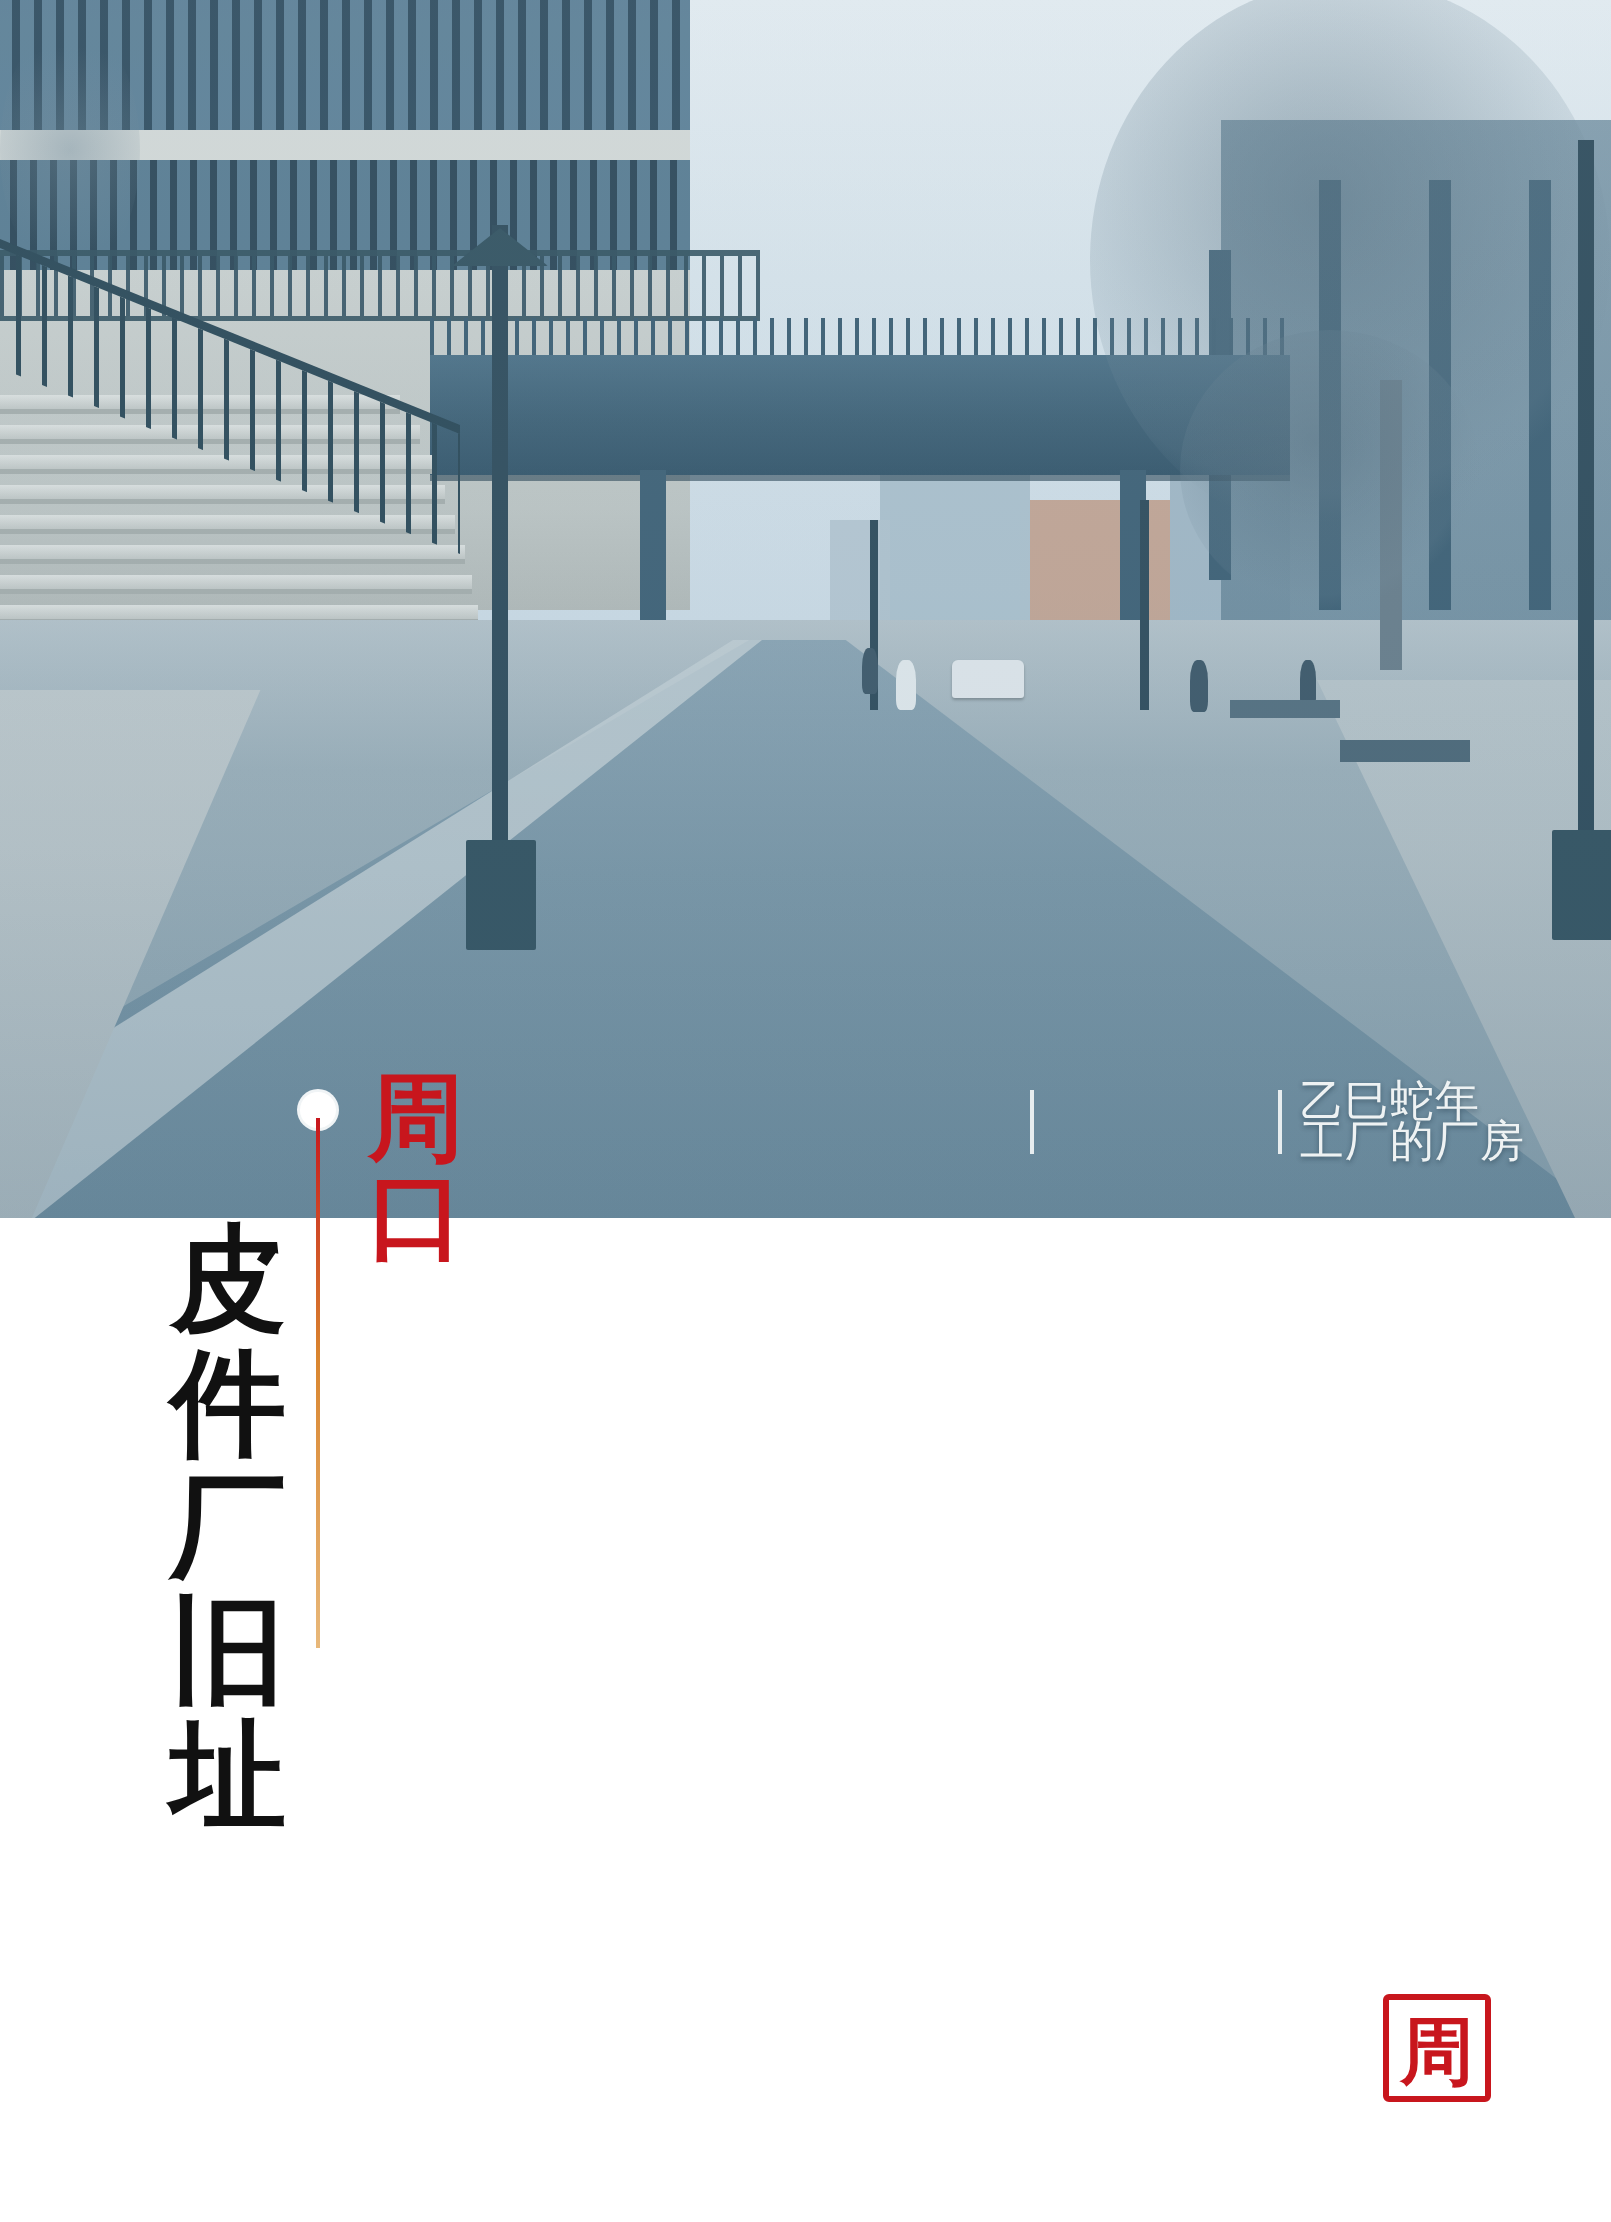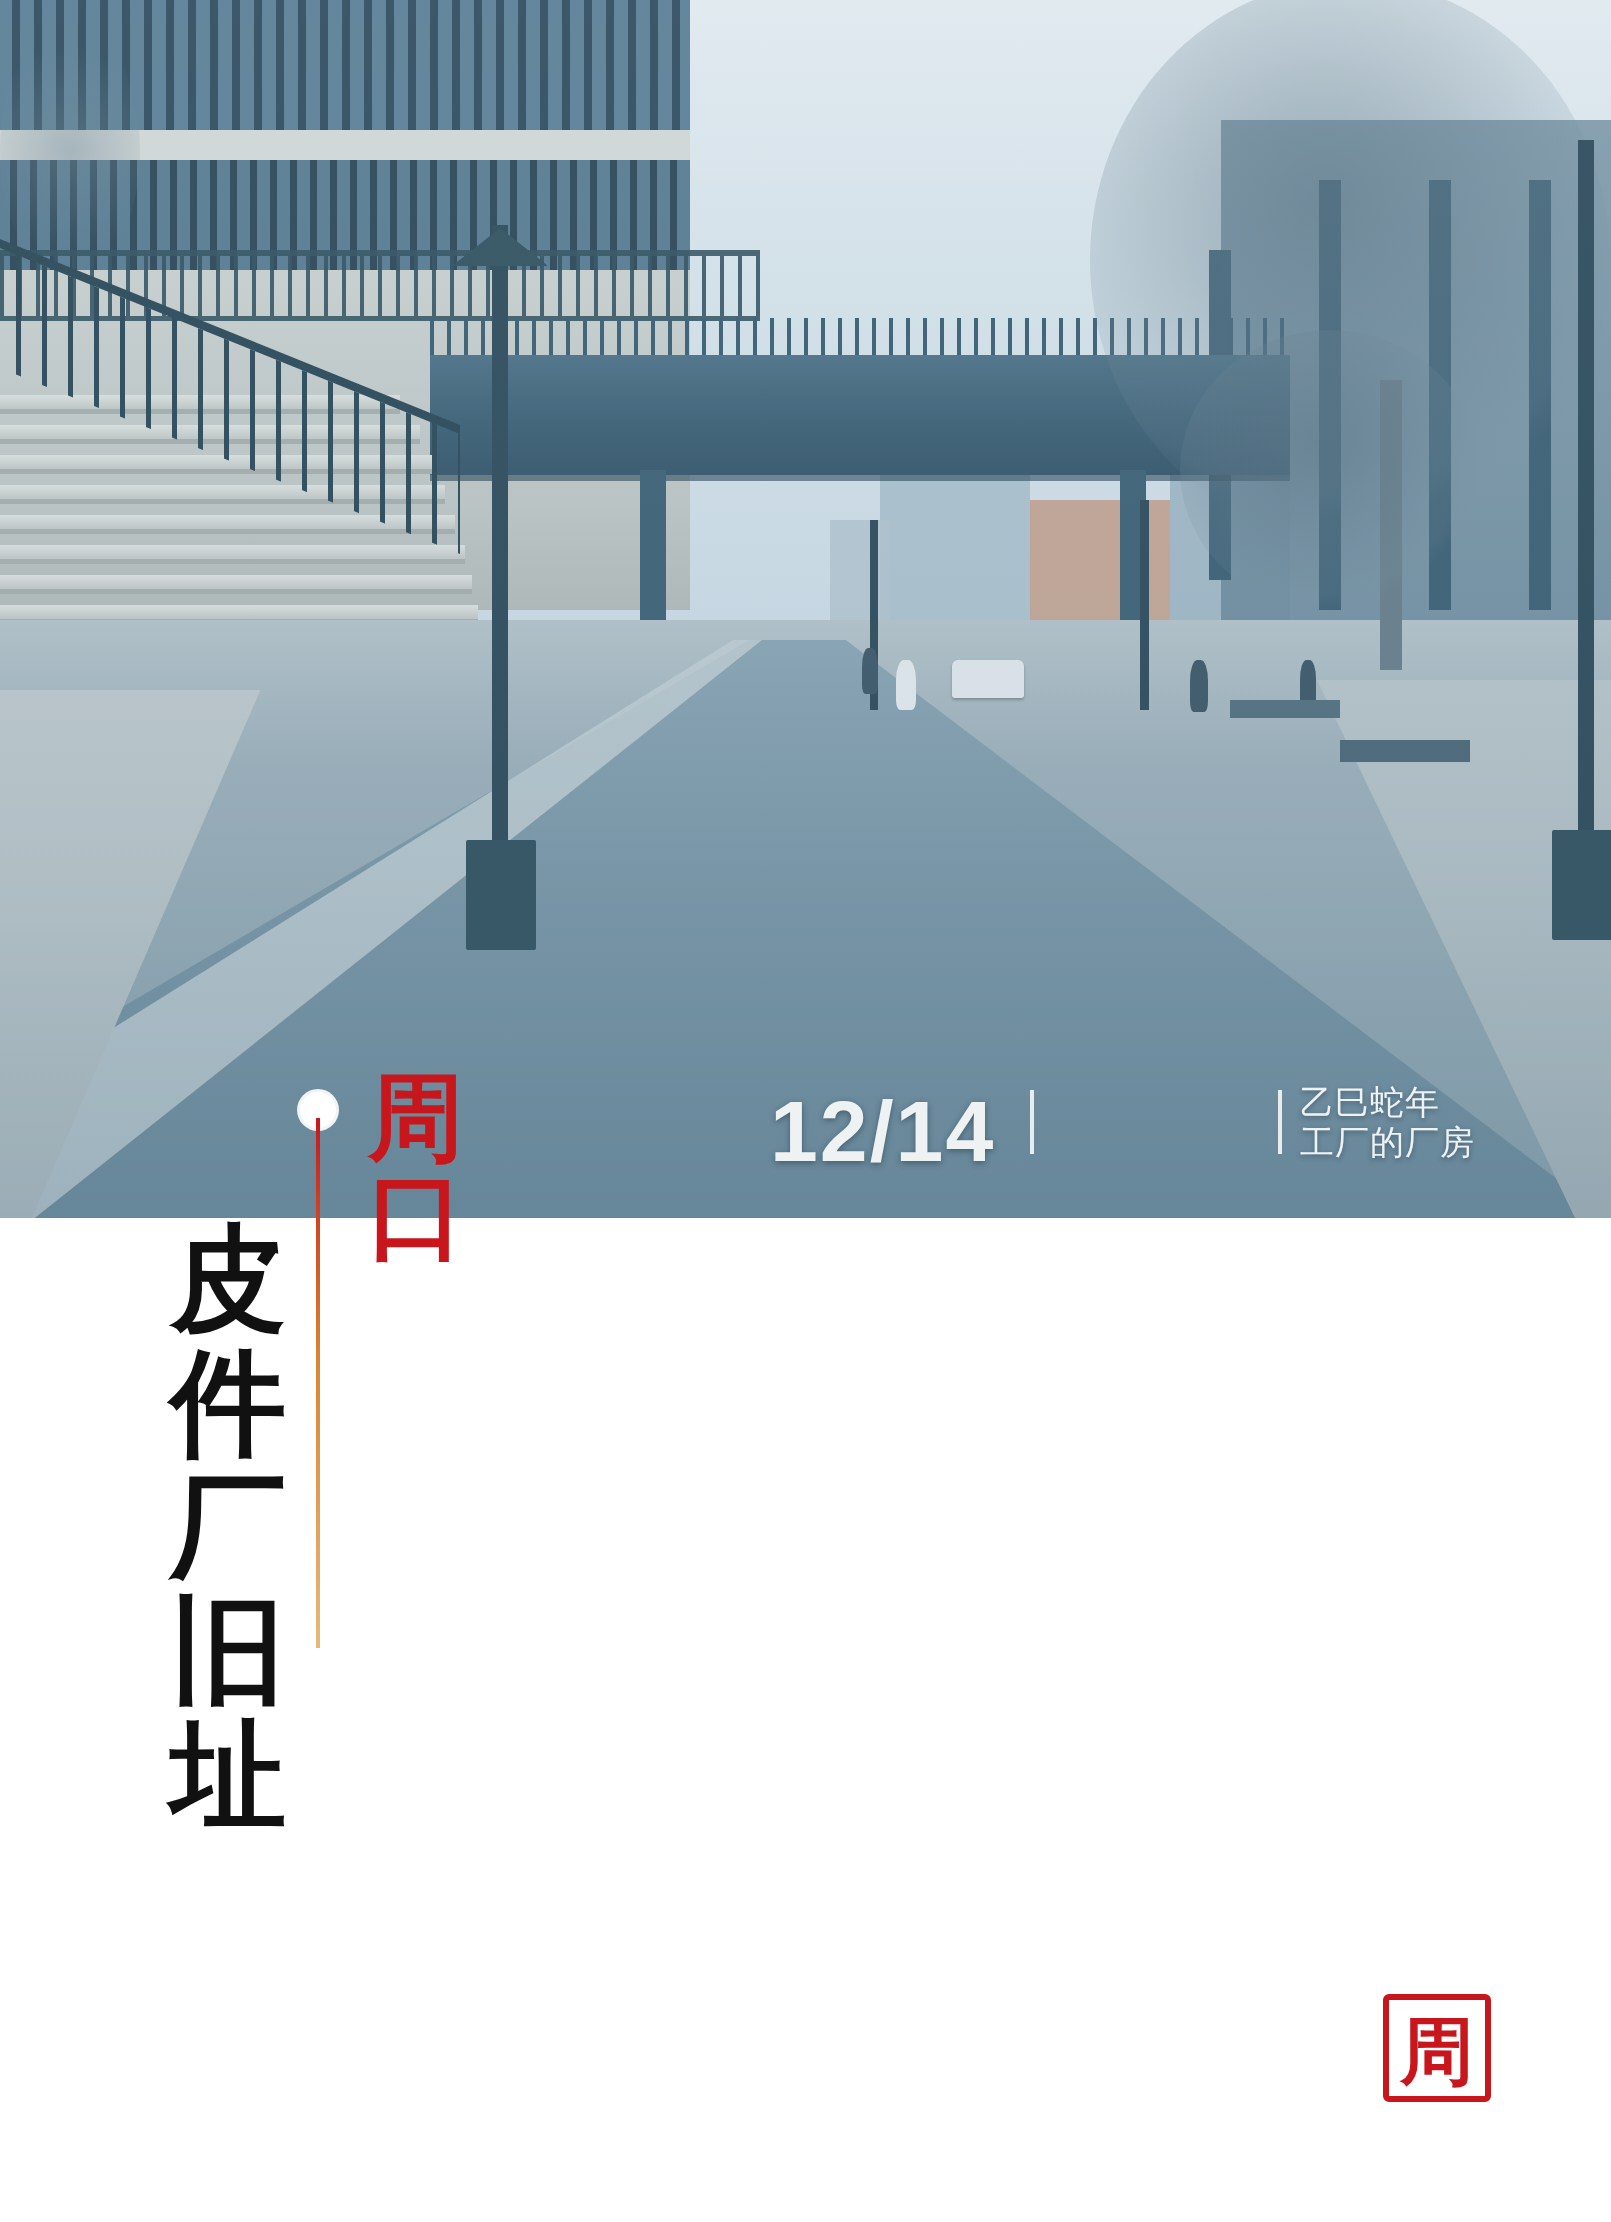"12/14" div.date-num { html: <div>12/14</div> -> none }
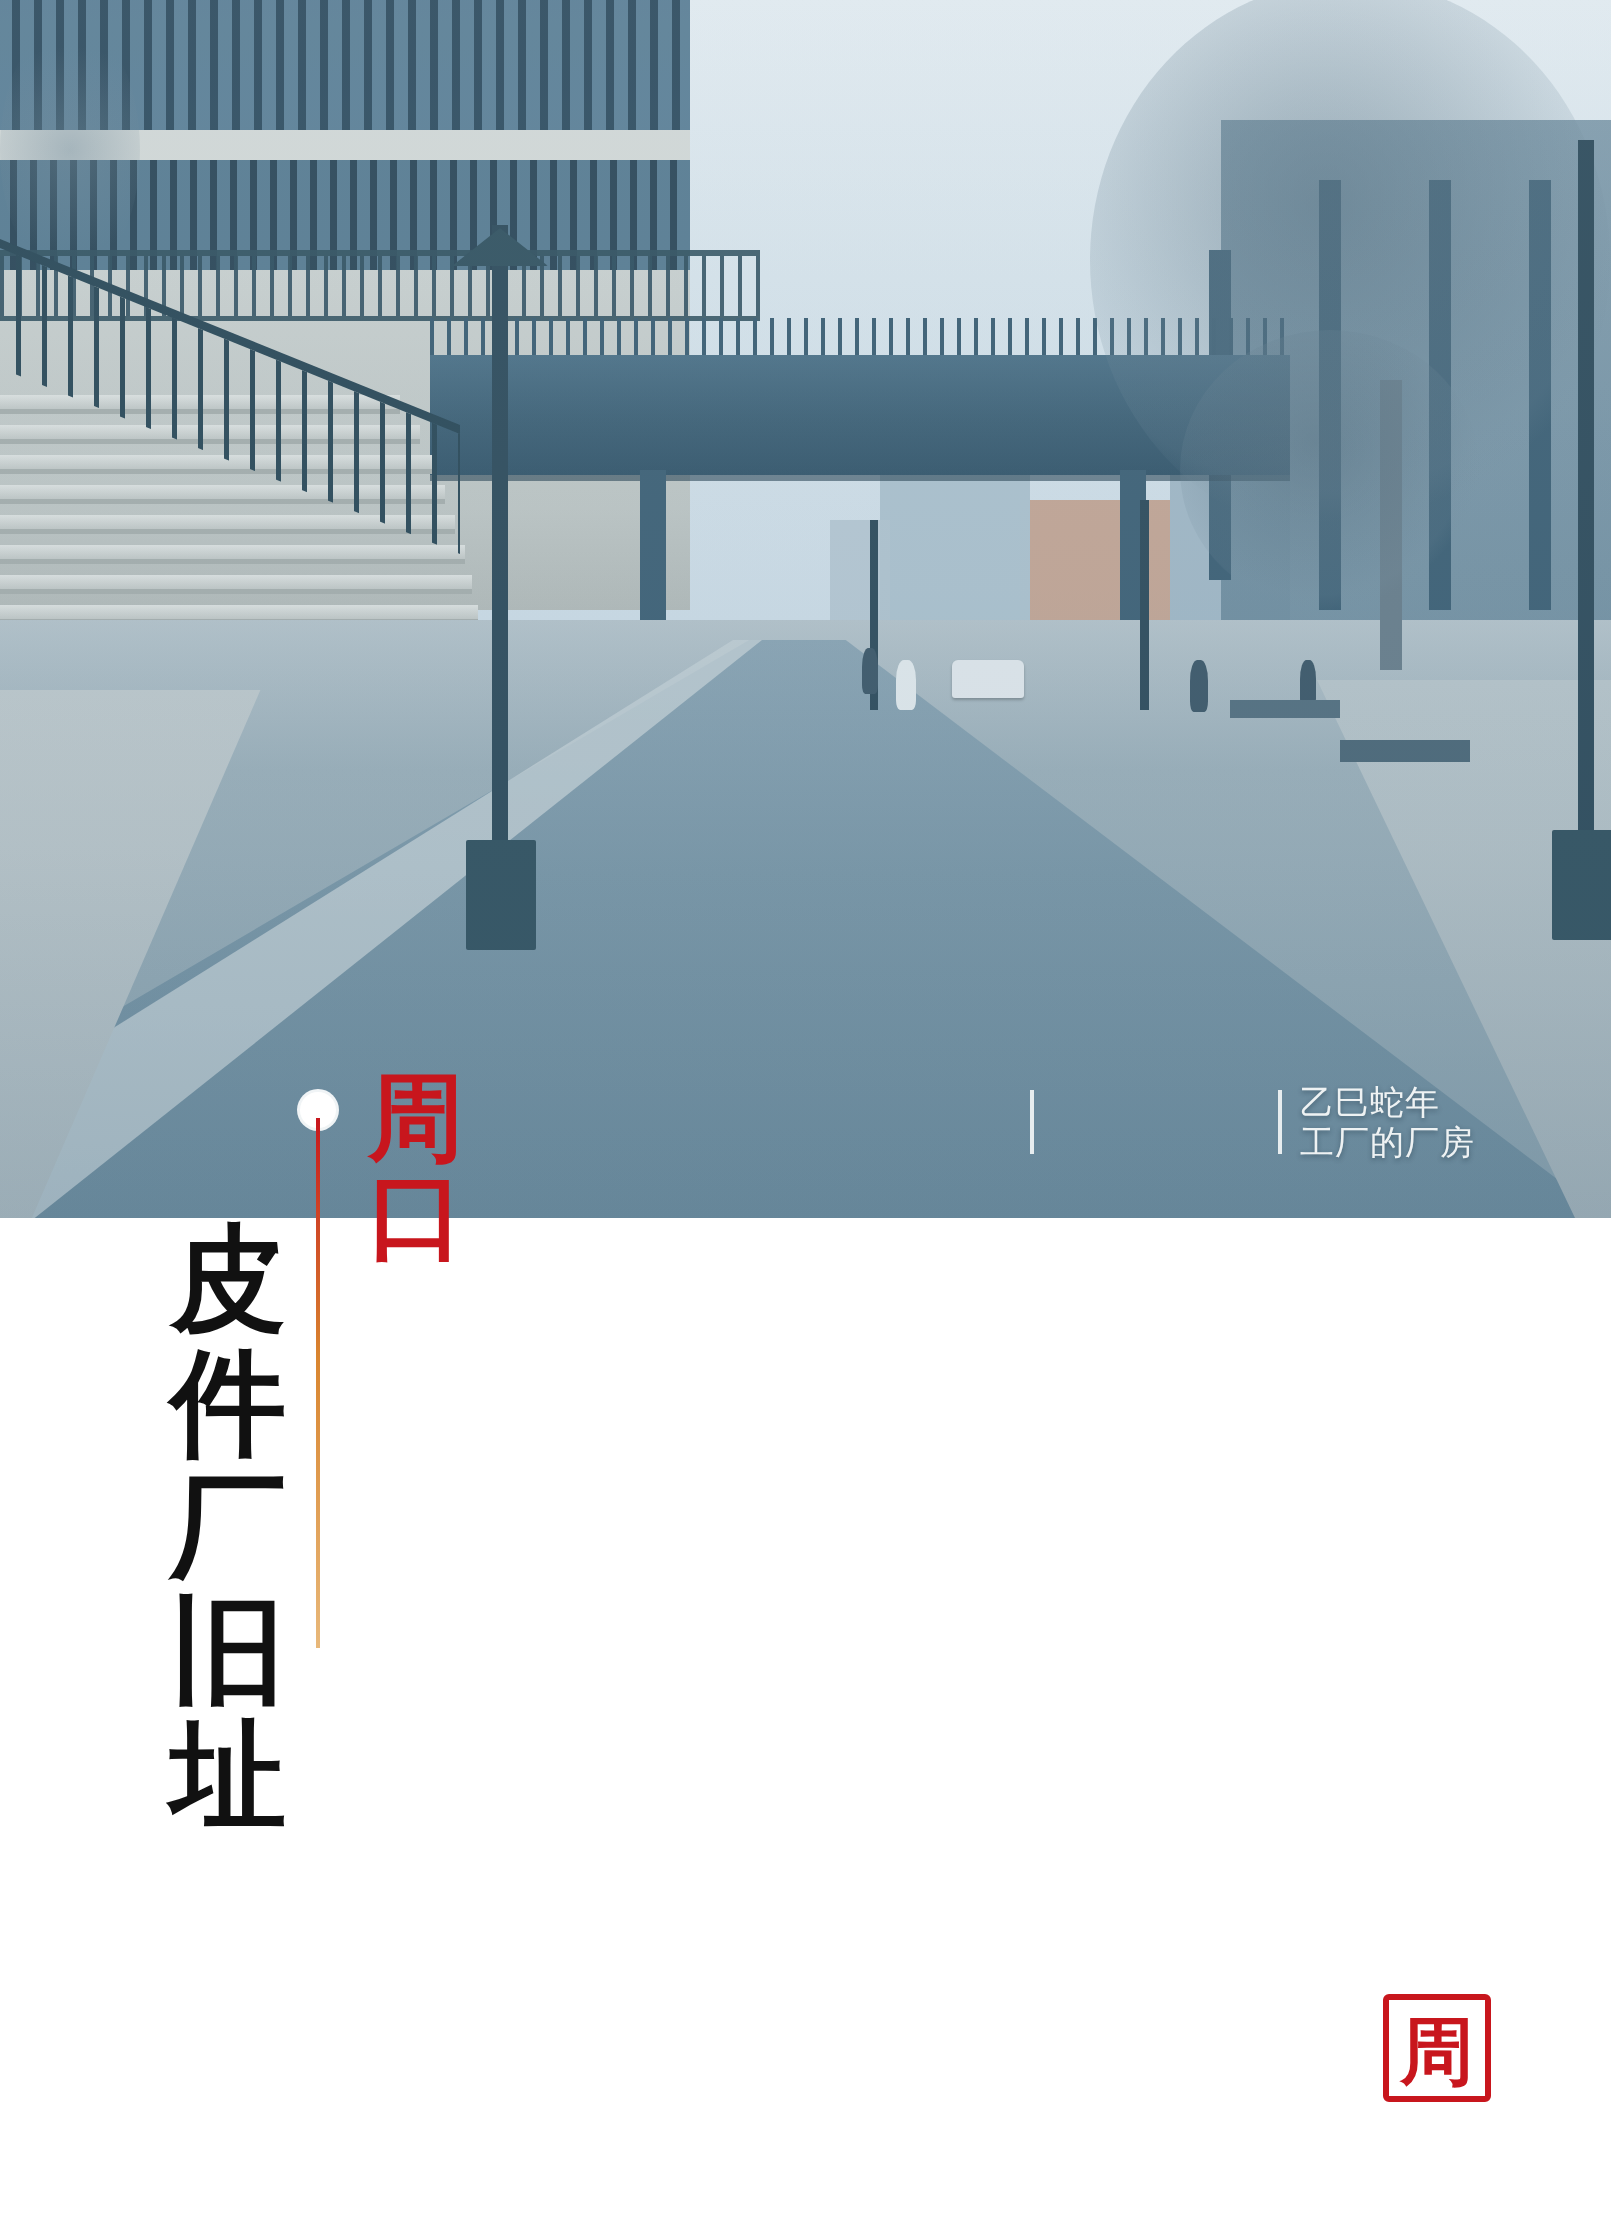"乙巳蛇年" .lunar { font-family: Liberation Sans, sans-serif -> Liberation Serif, serif; font-size: 34px -> 44px }
